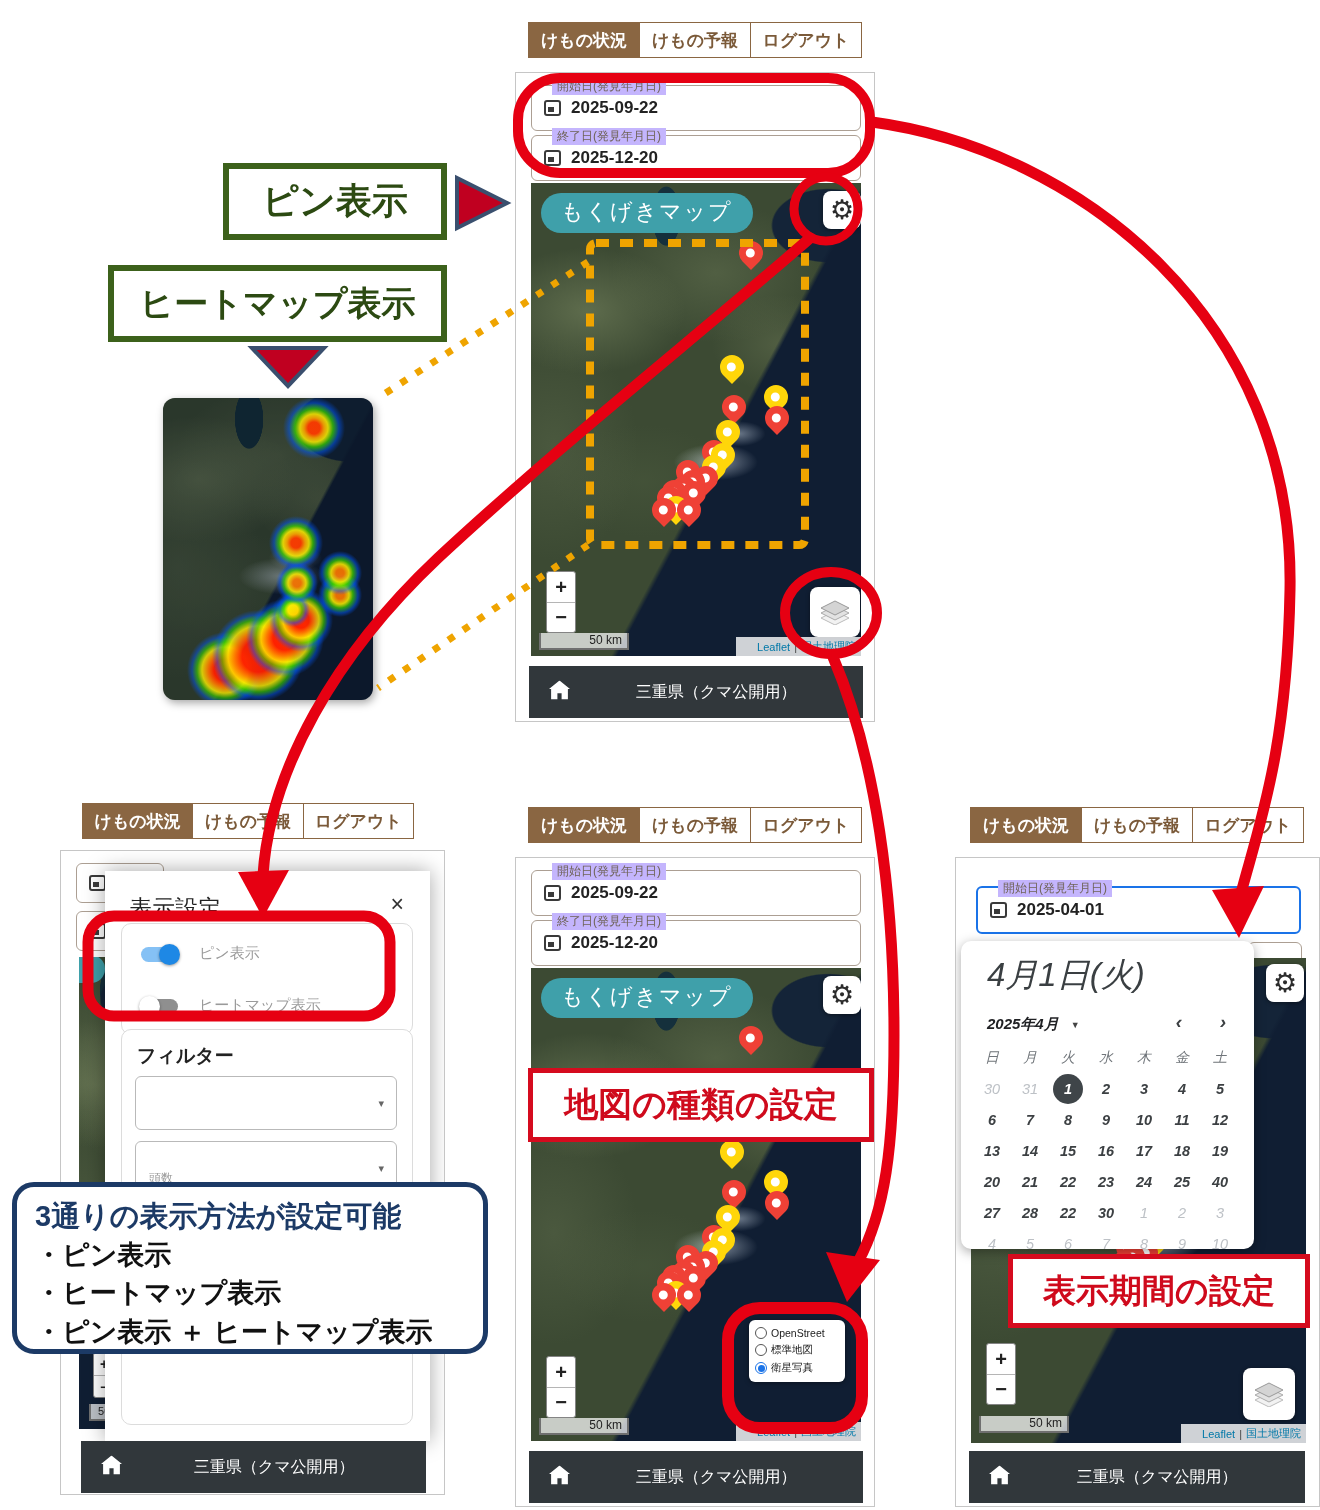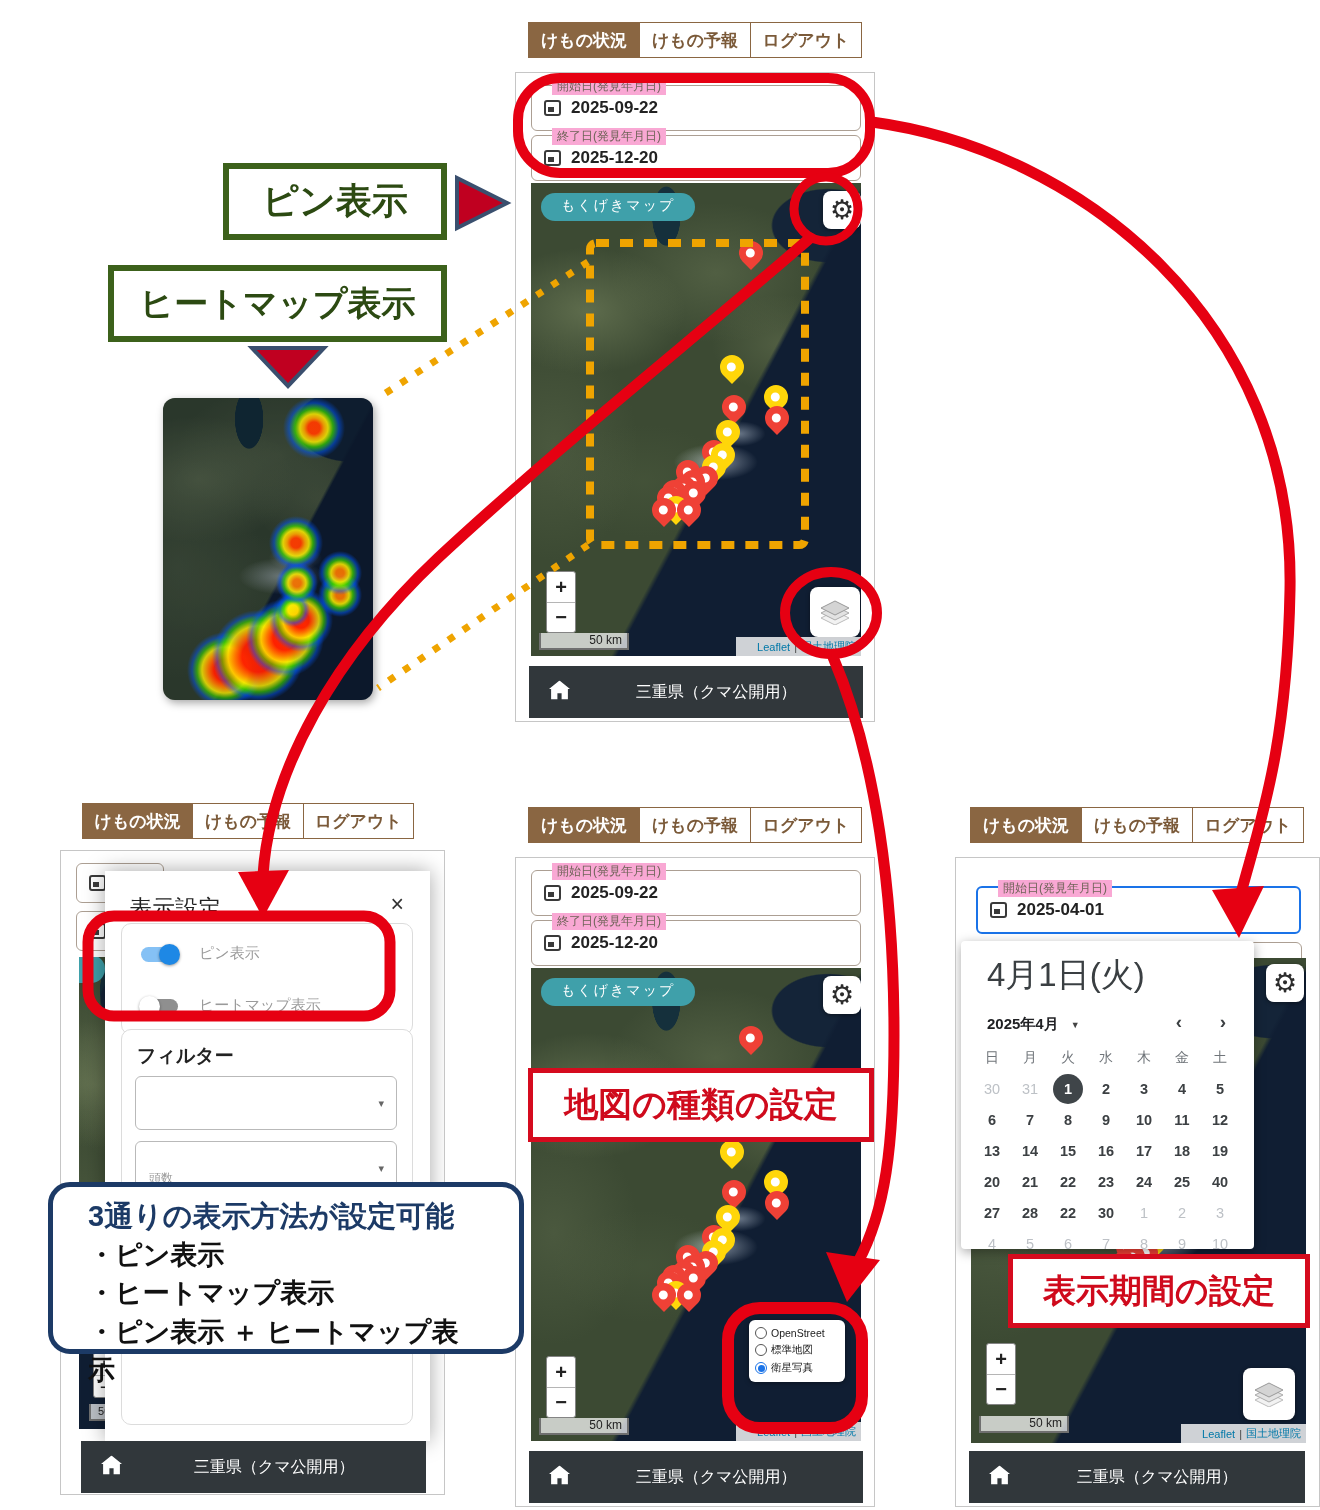"開始日(発見年月日)" .df-lbl { background: #f9a8d4 -> #c4b5fd }
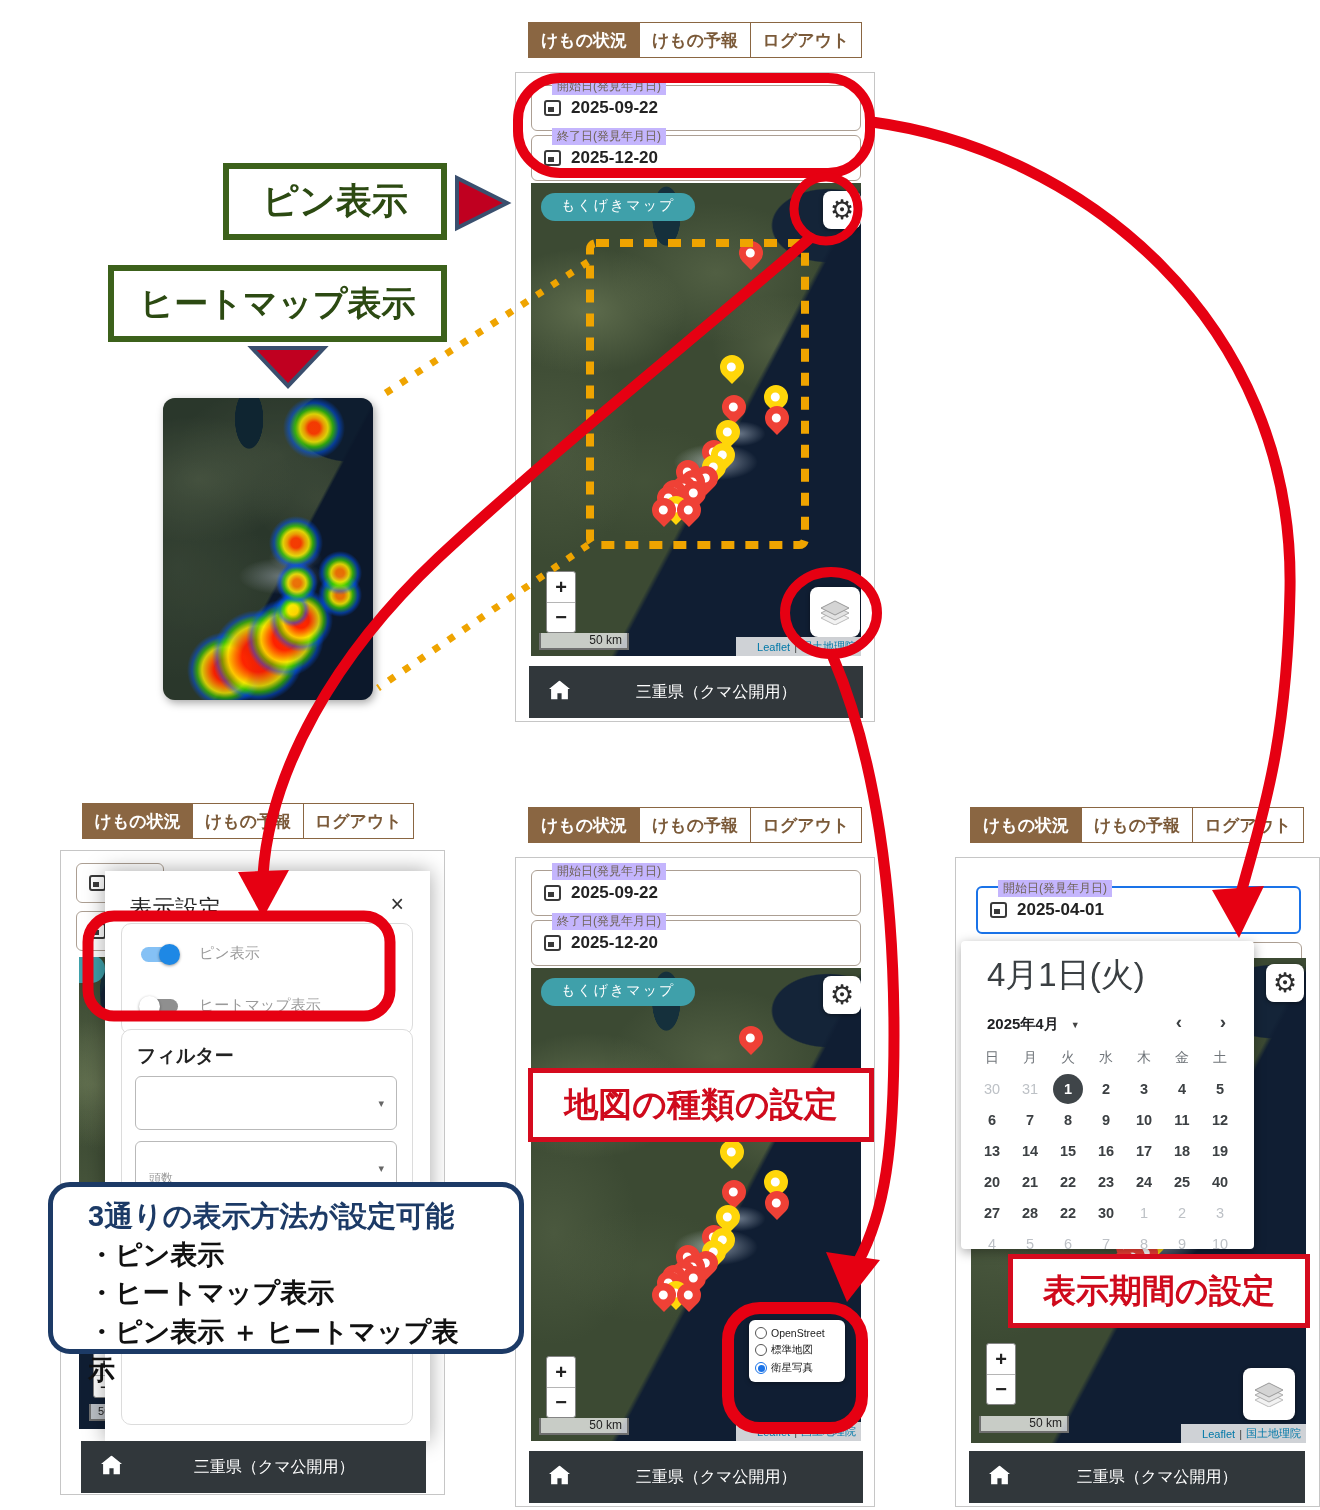"もくげきマップ" .badge { font-size: 14px -> 22px }
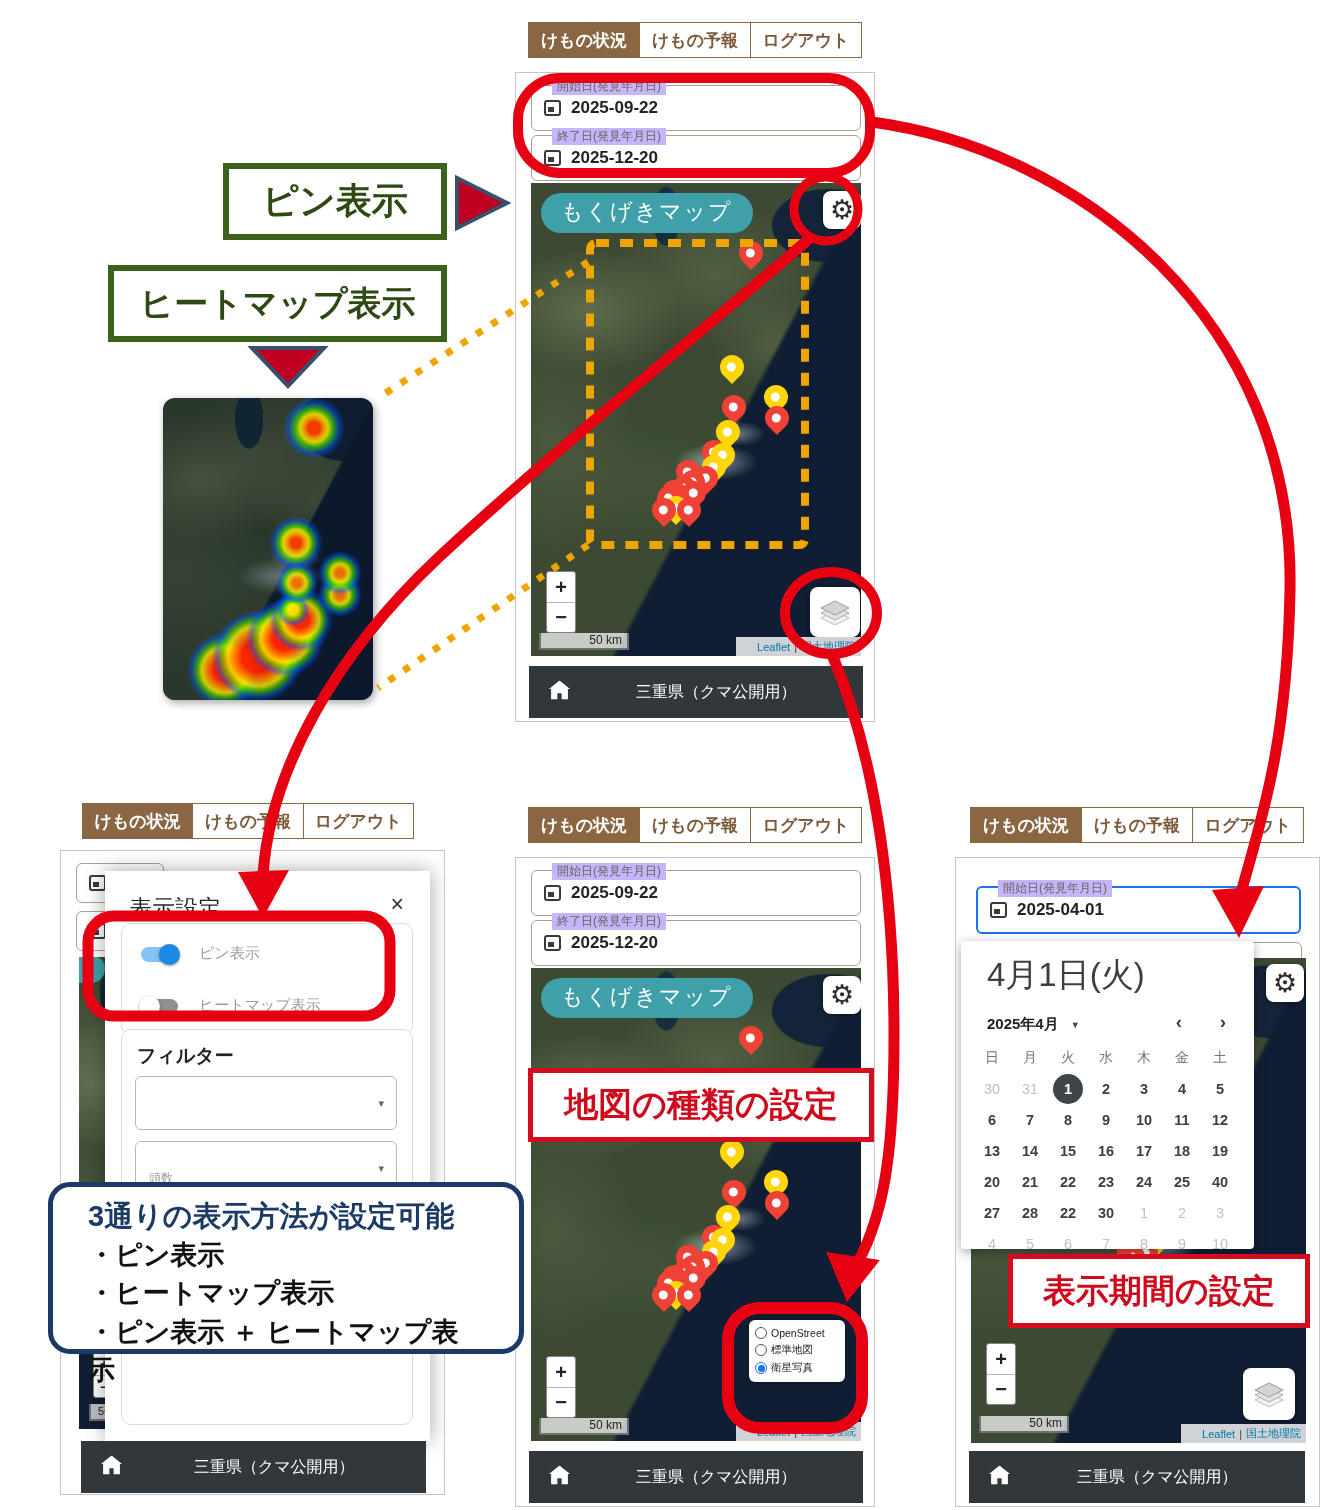"4月1日(火)" .calpanel { border-radius: 4px -> 10px; font-style: none -> italic }
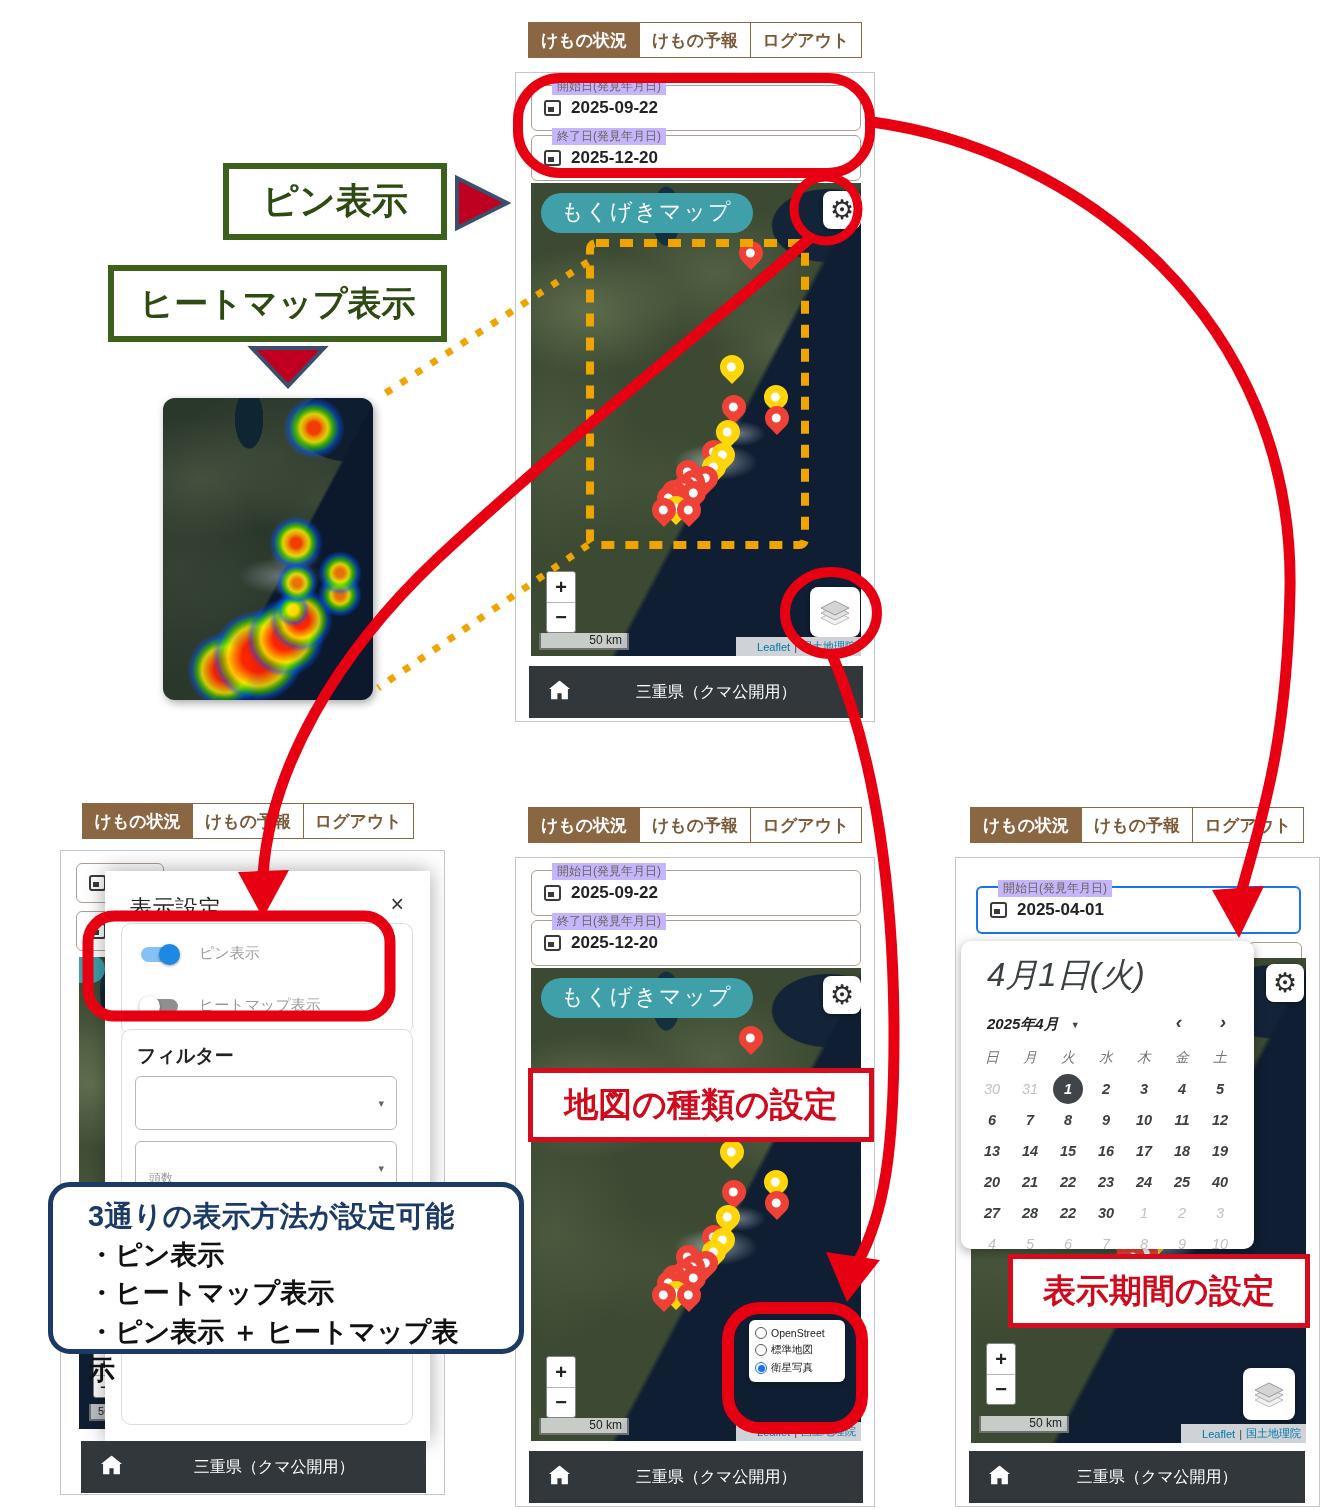"3通りの表示方法が設定可能" .navy-box { margin-left: 36px -> none; padding: 10px 35px 12px -> 10px 18px 12px }
